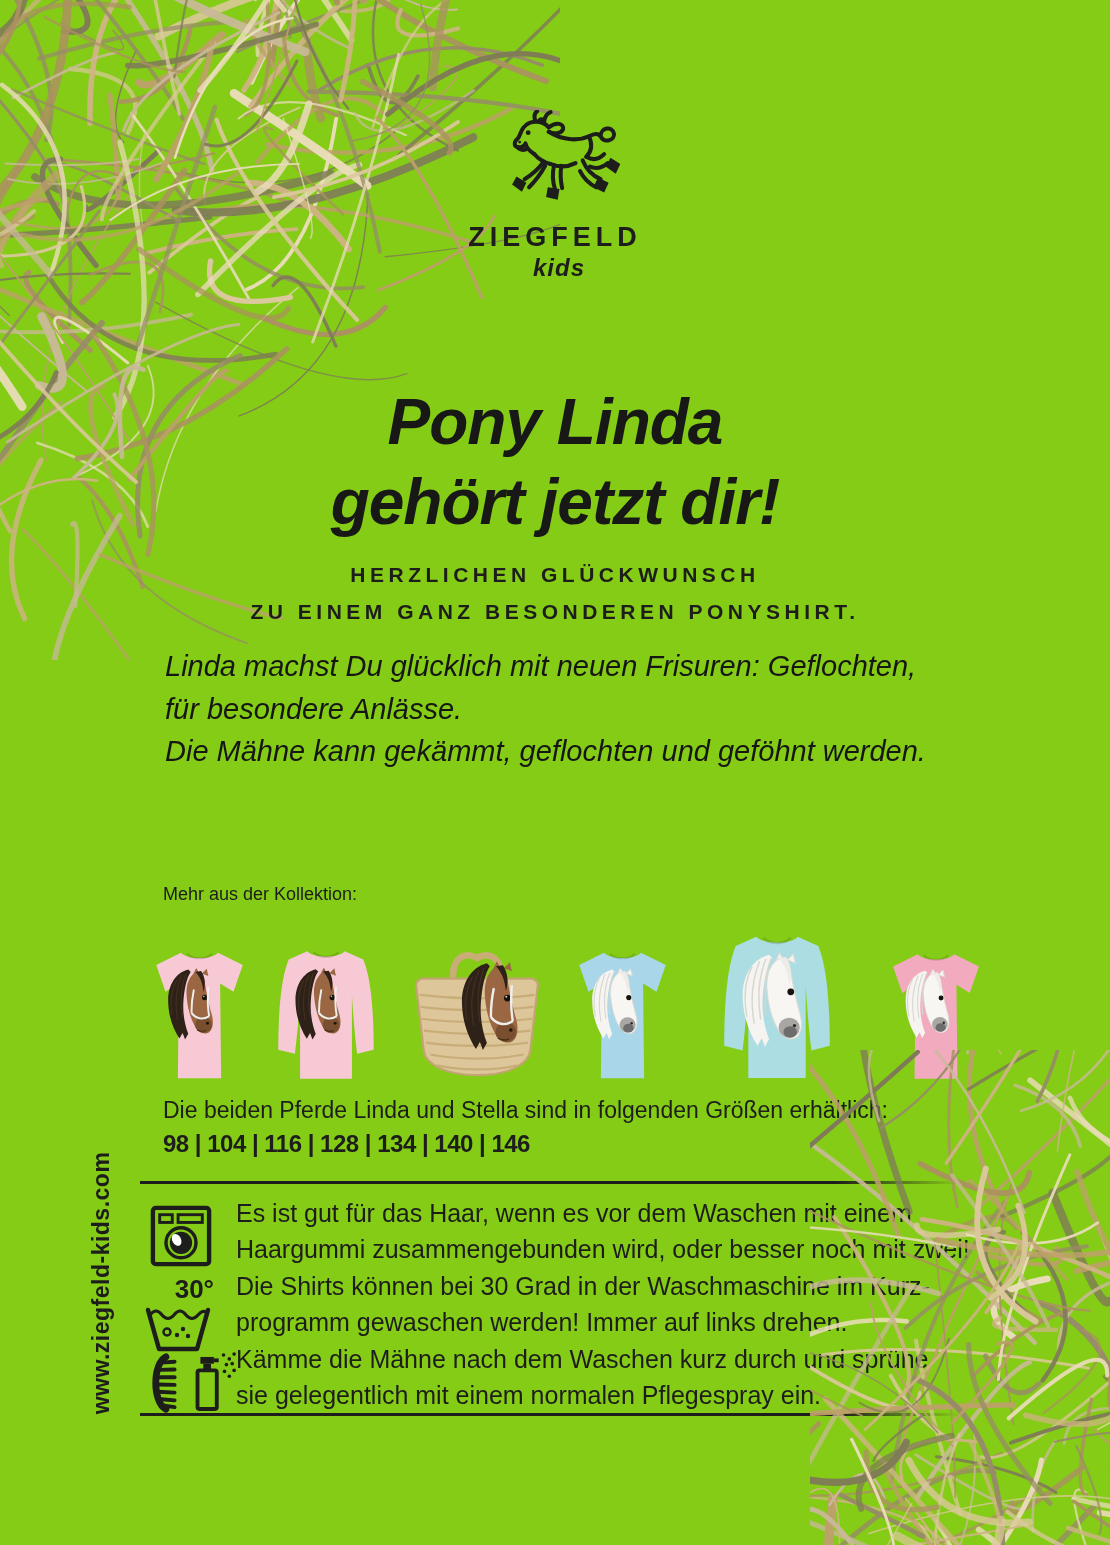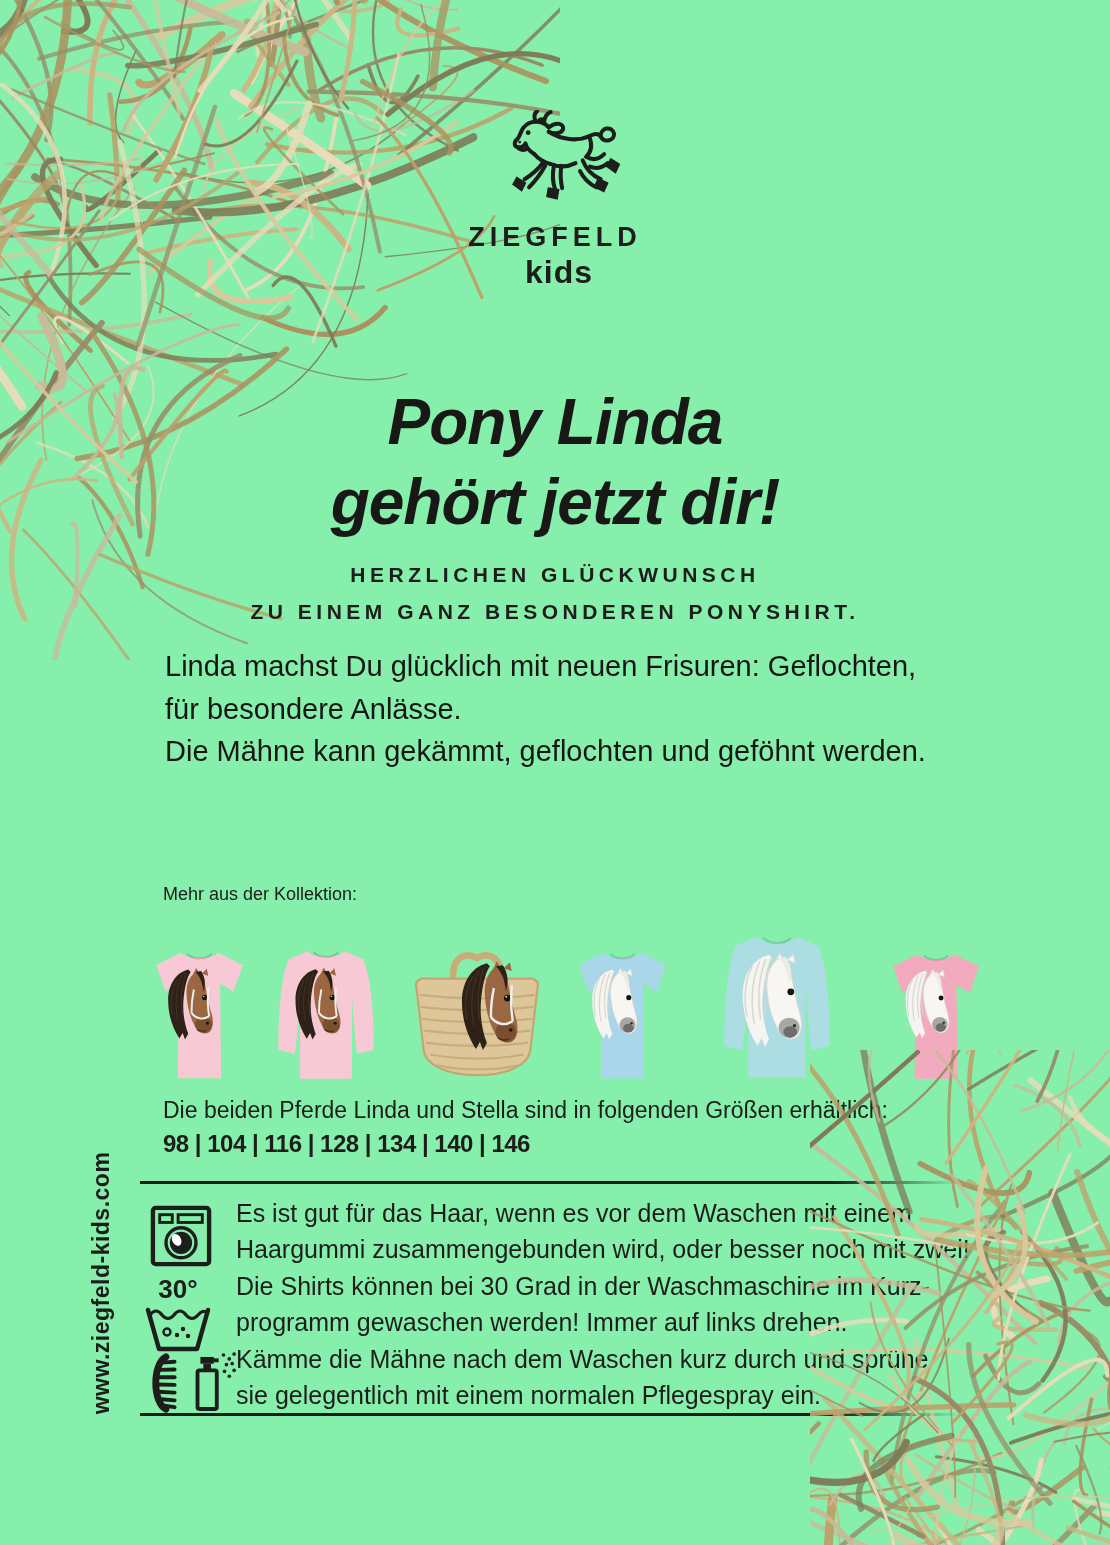"ZIEGFELD" #page { background: #86efac -> #84cc16 }
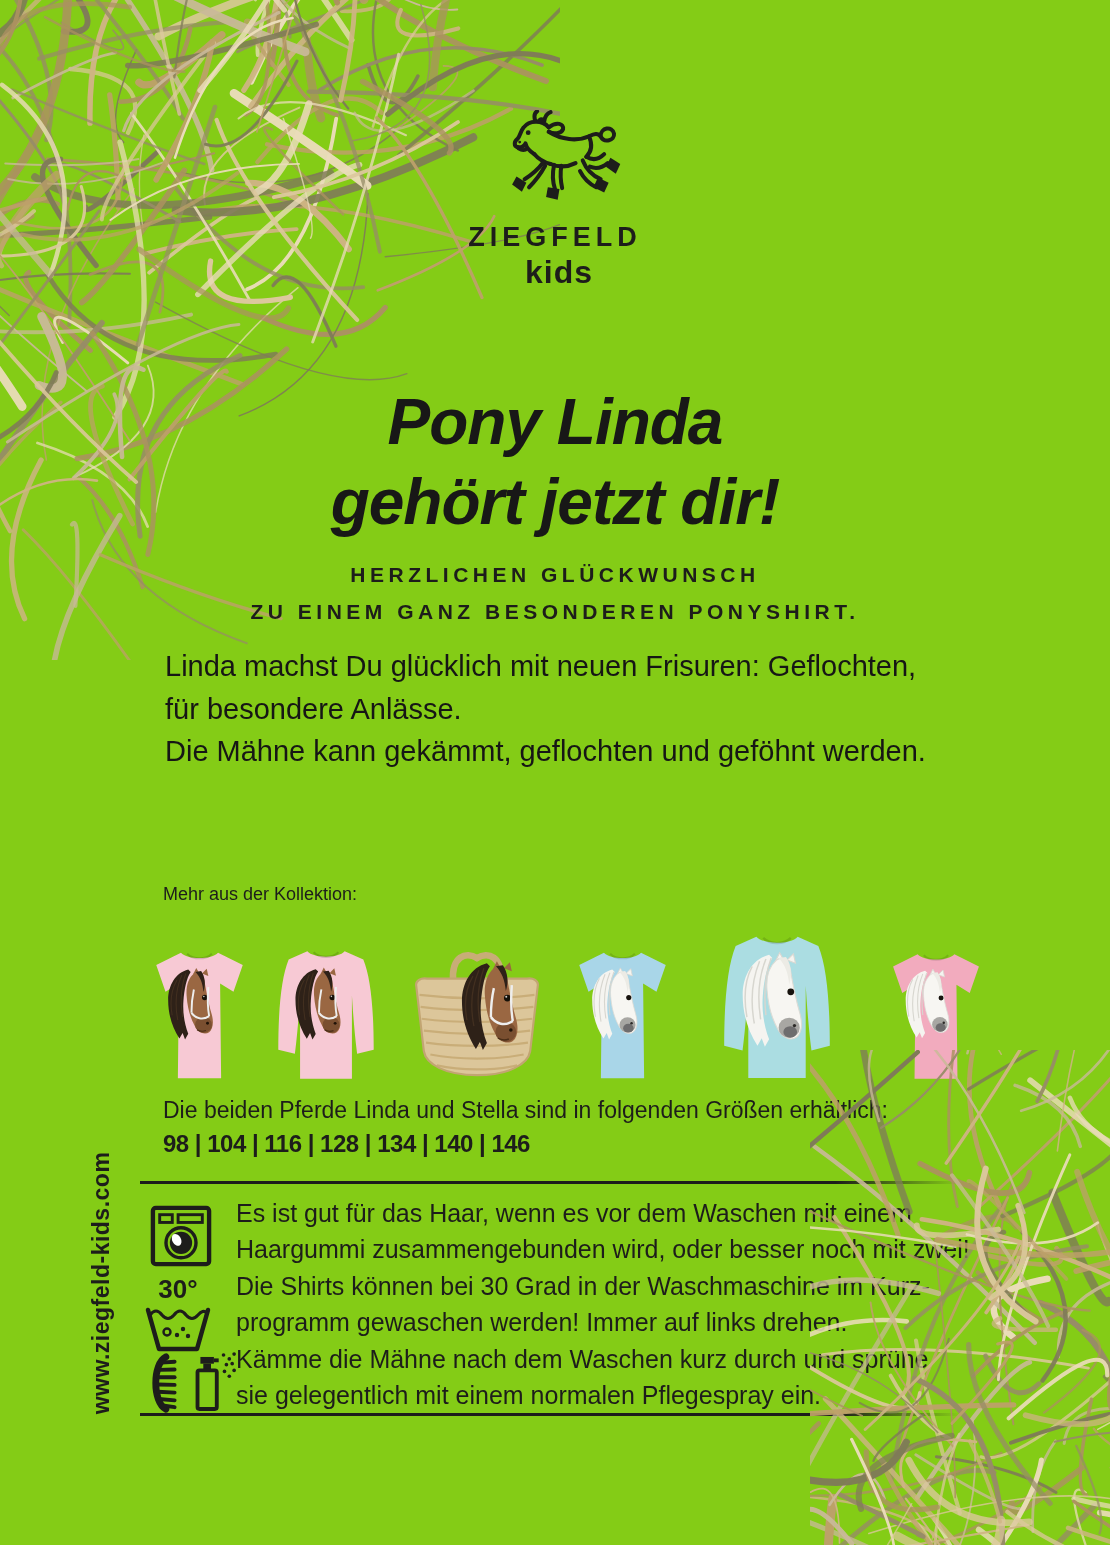"kids" .brand-sub { font-size: 32px -> 24px; font-style: none -> italic }
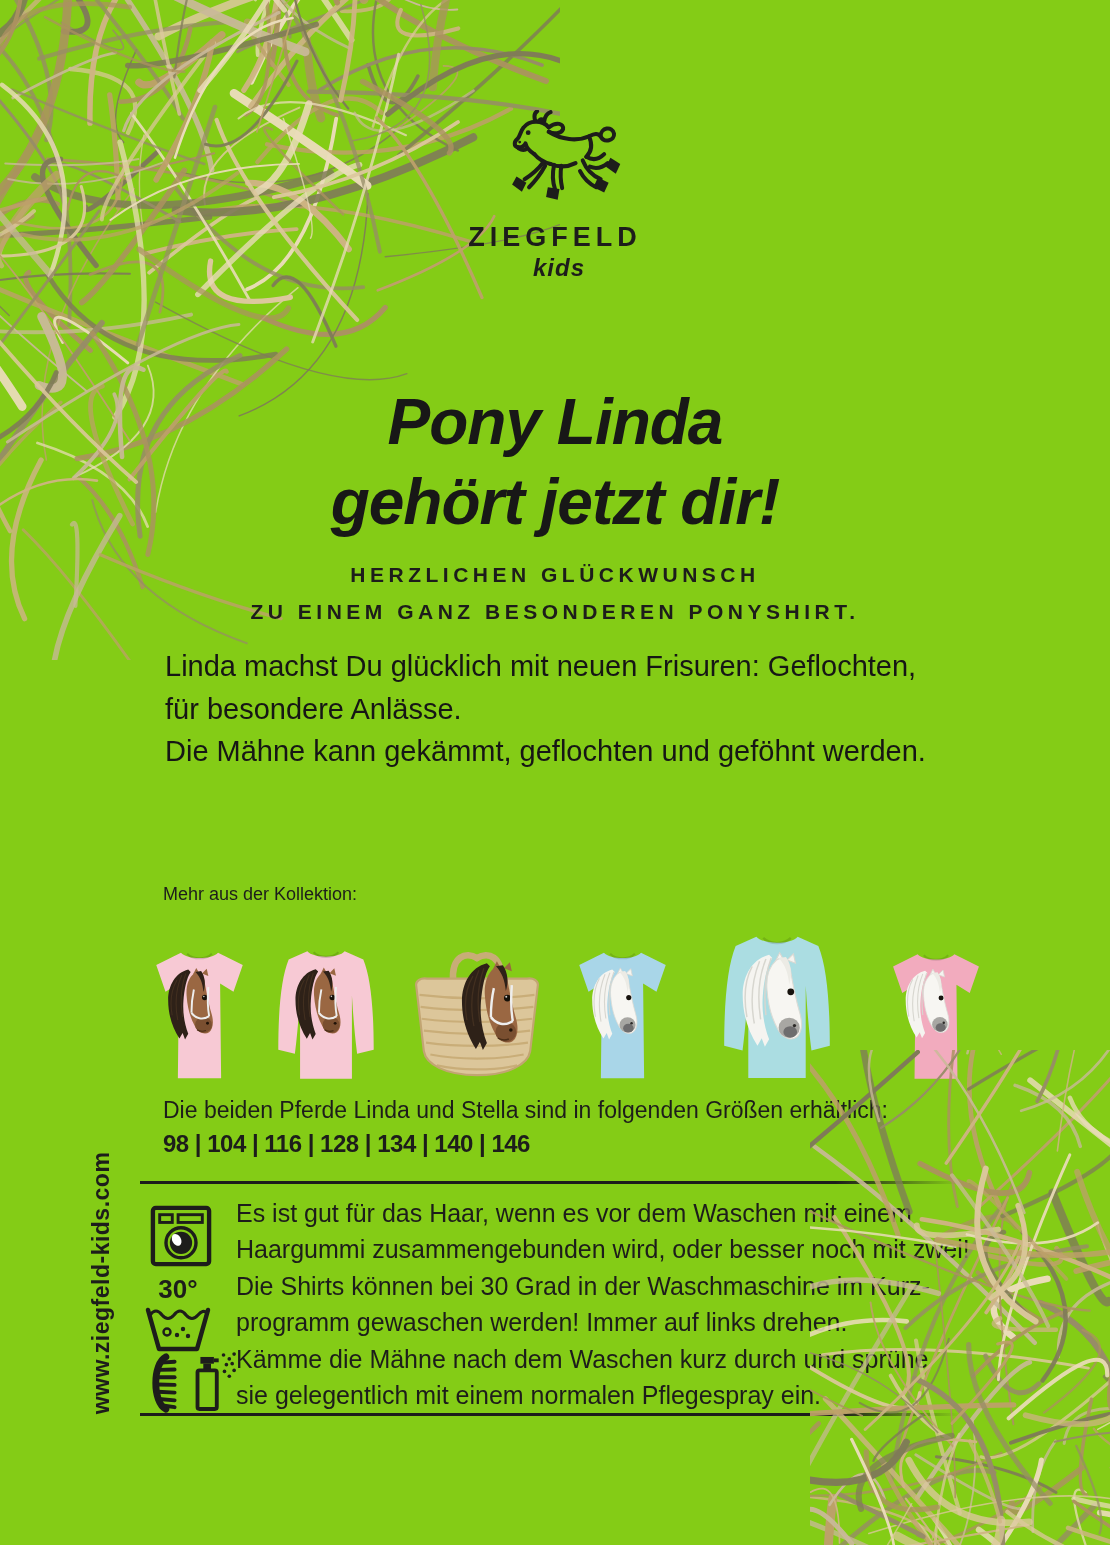"Linda machst Du glücklich mit" .intro { font-style: none -> italic }
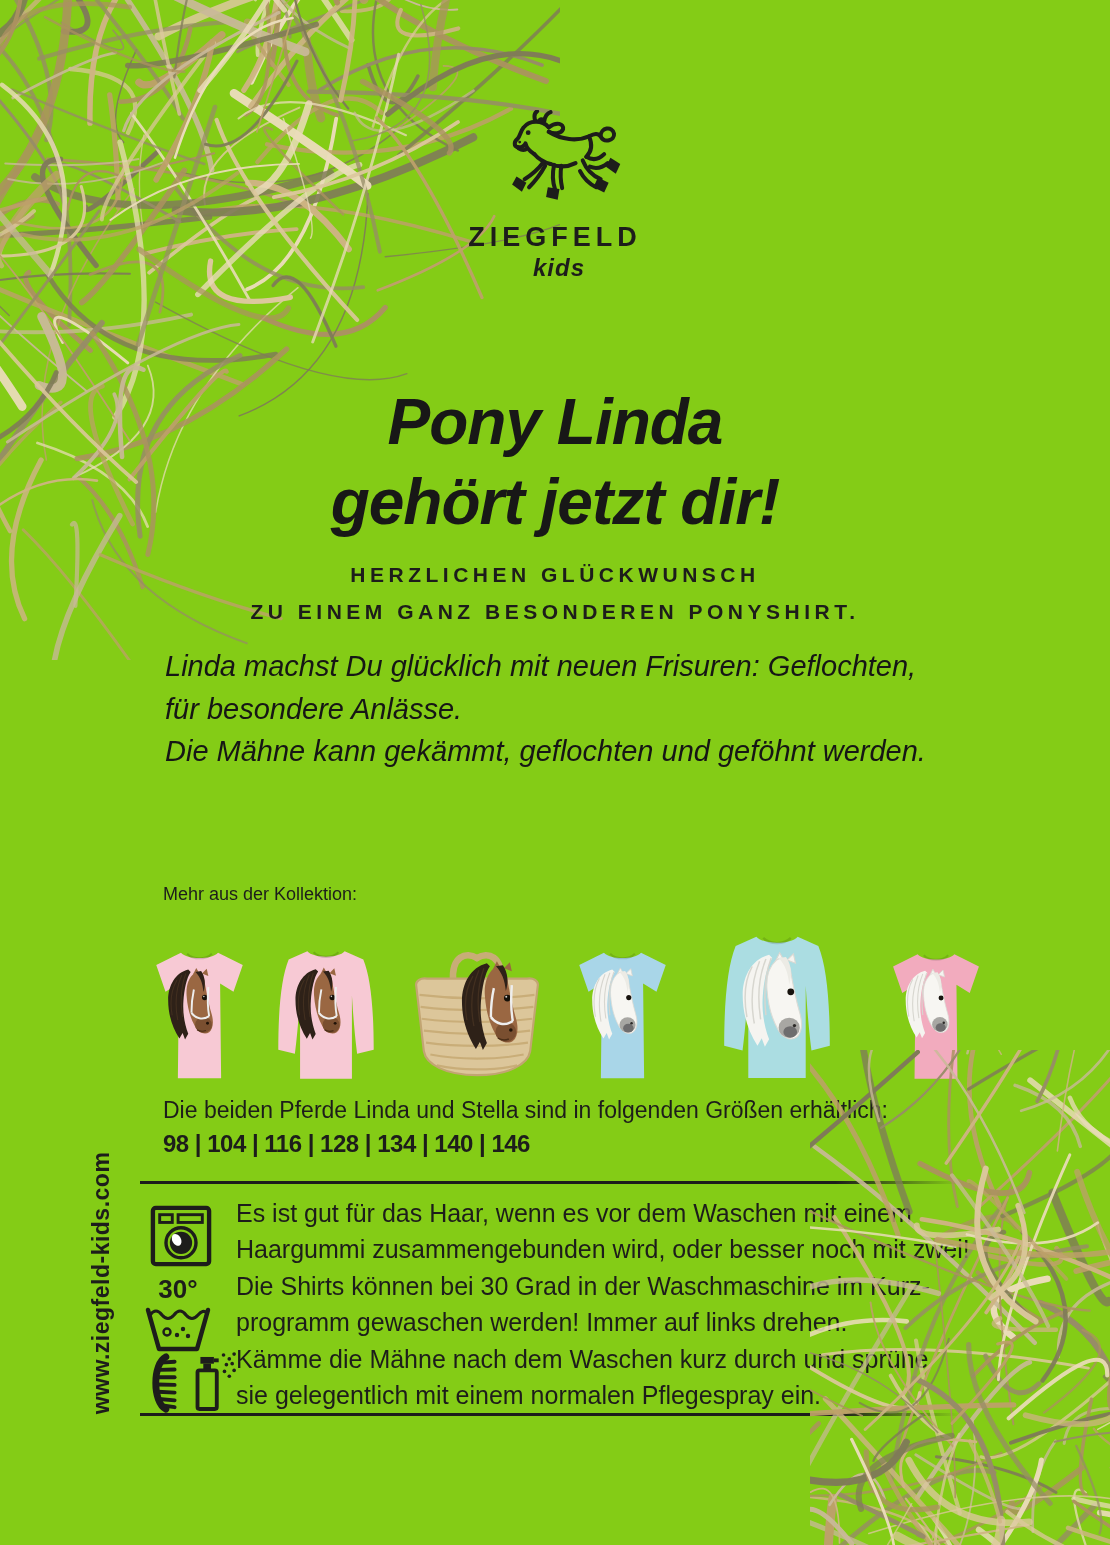"30°" .temp { text-align: none -> right }
